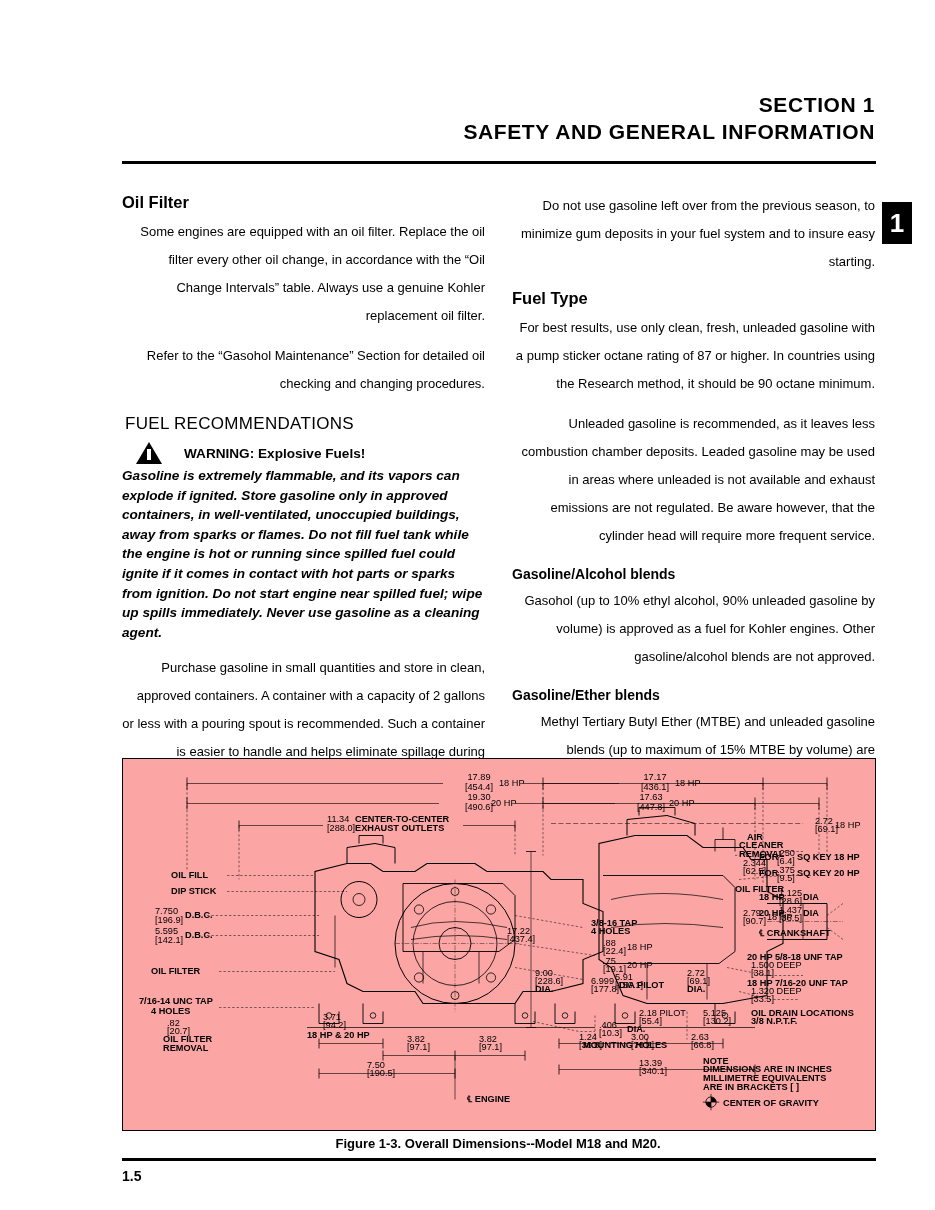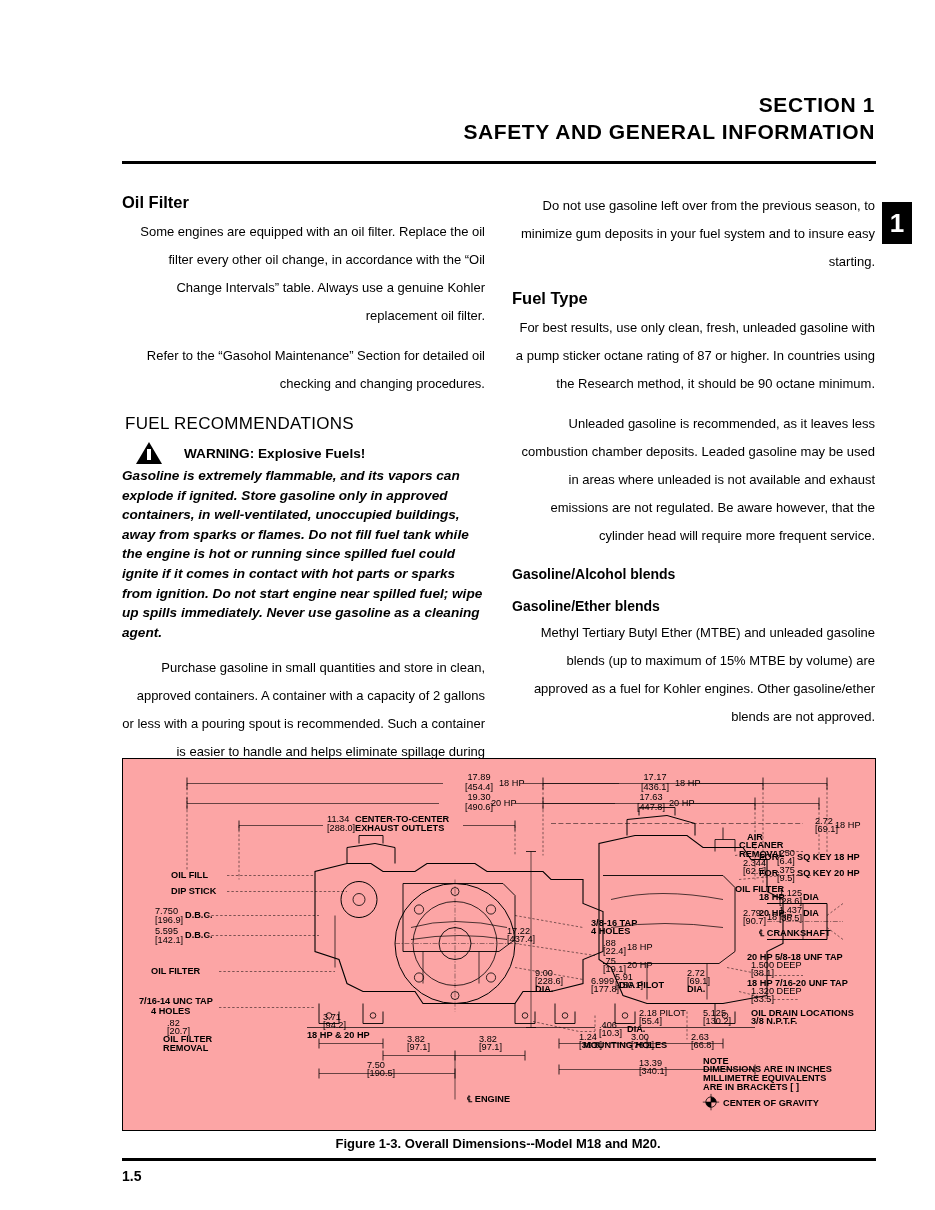"Gasohol (up to 10% ethyl" p.body { html: none -> <p>Gasohol (up to 10% ethyl alcohol, 90% unleaded gasoline by volume) is approved as a fuel for Kohler engines. Other gasoline/alcohol blends are not approved.</p> }
